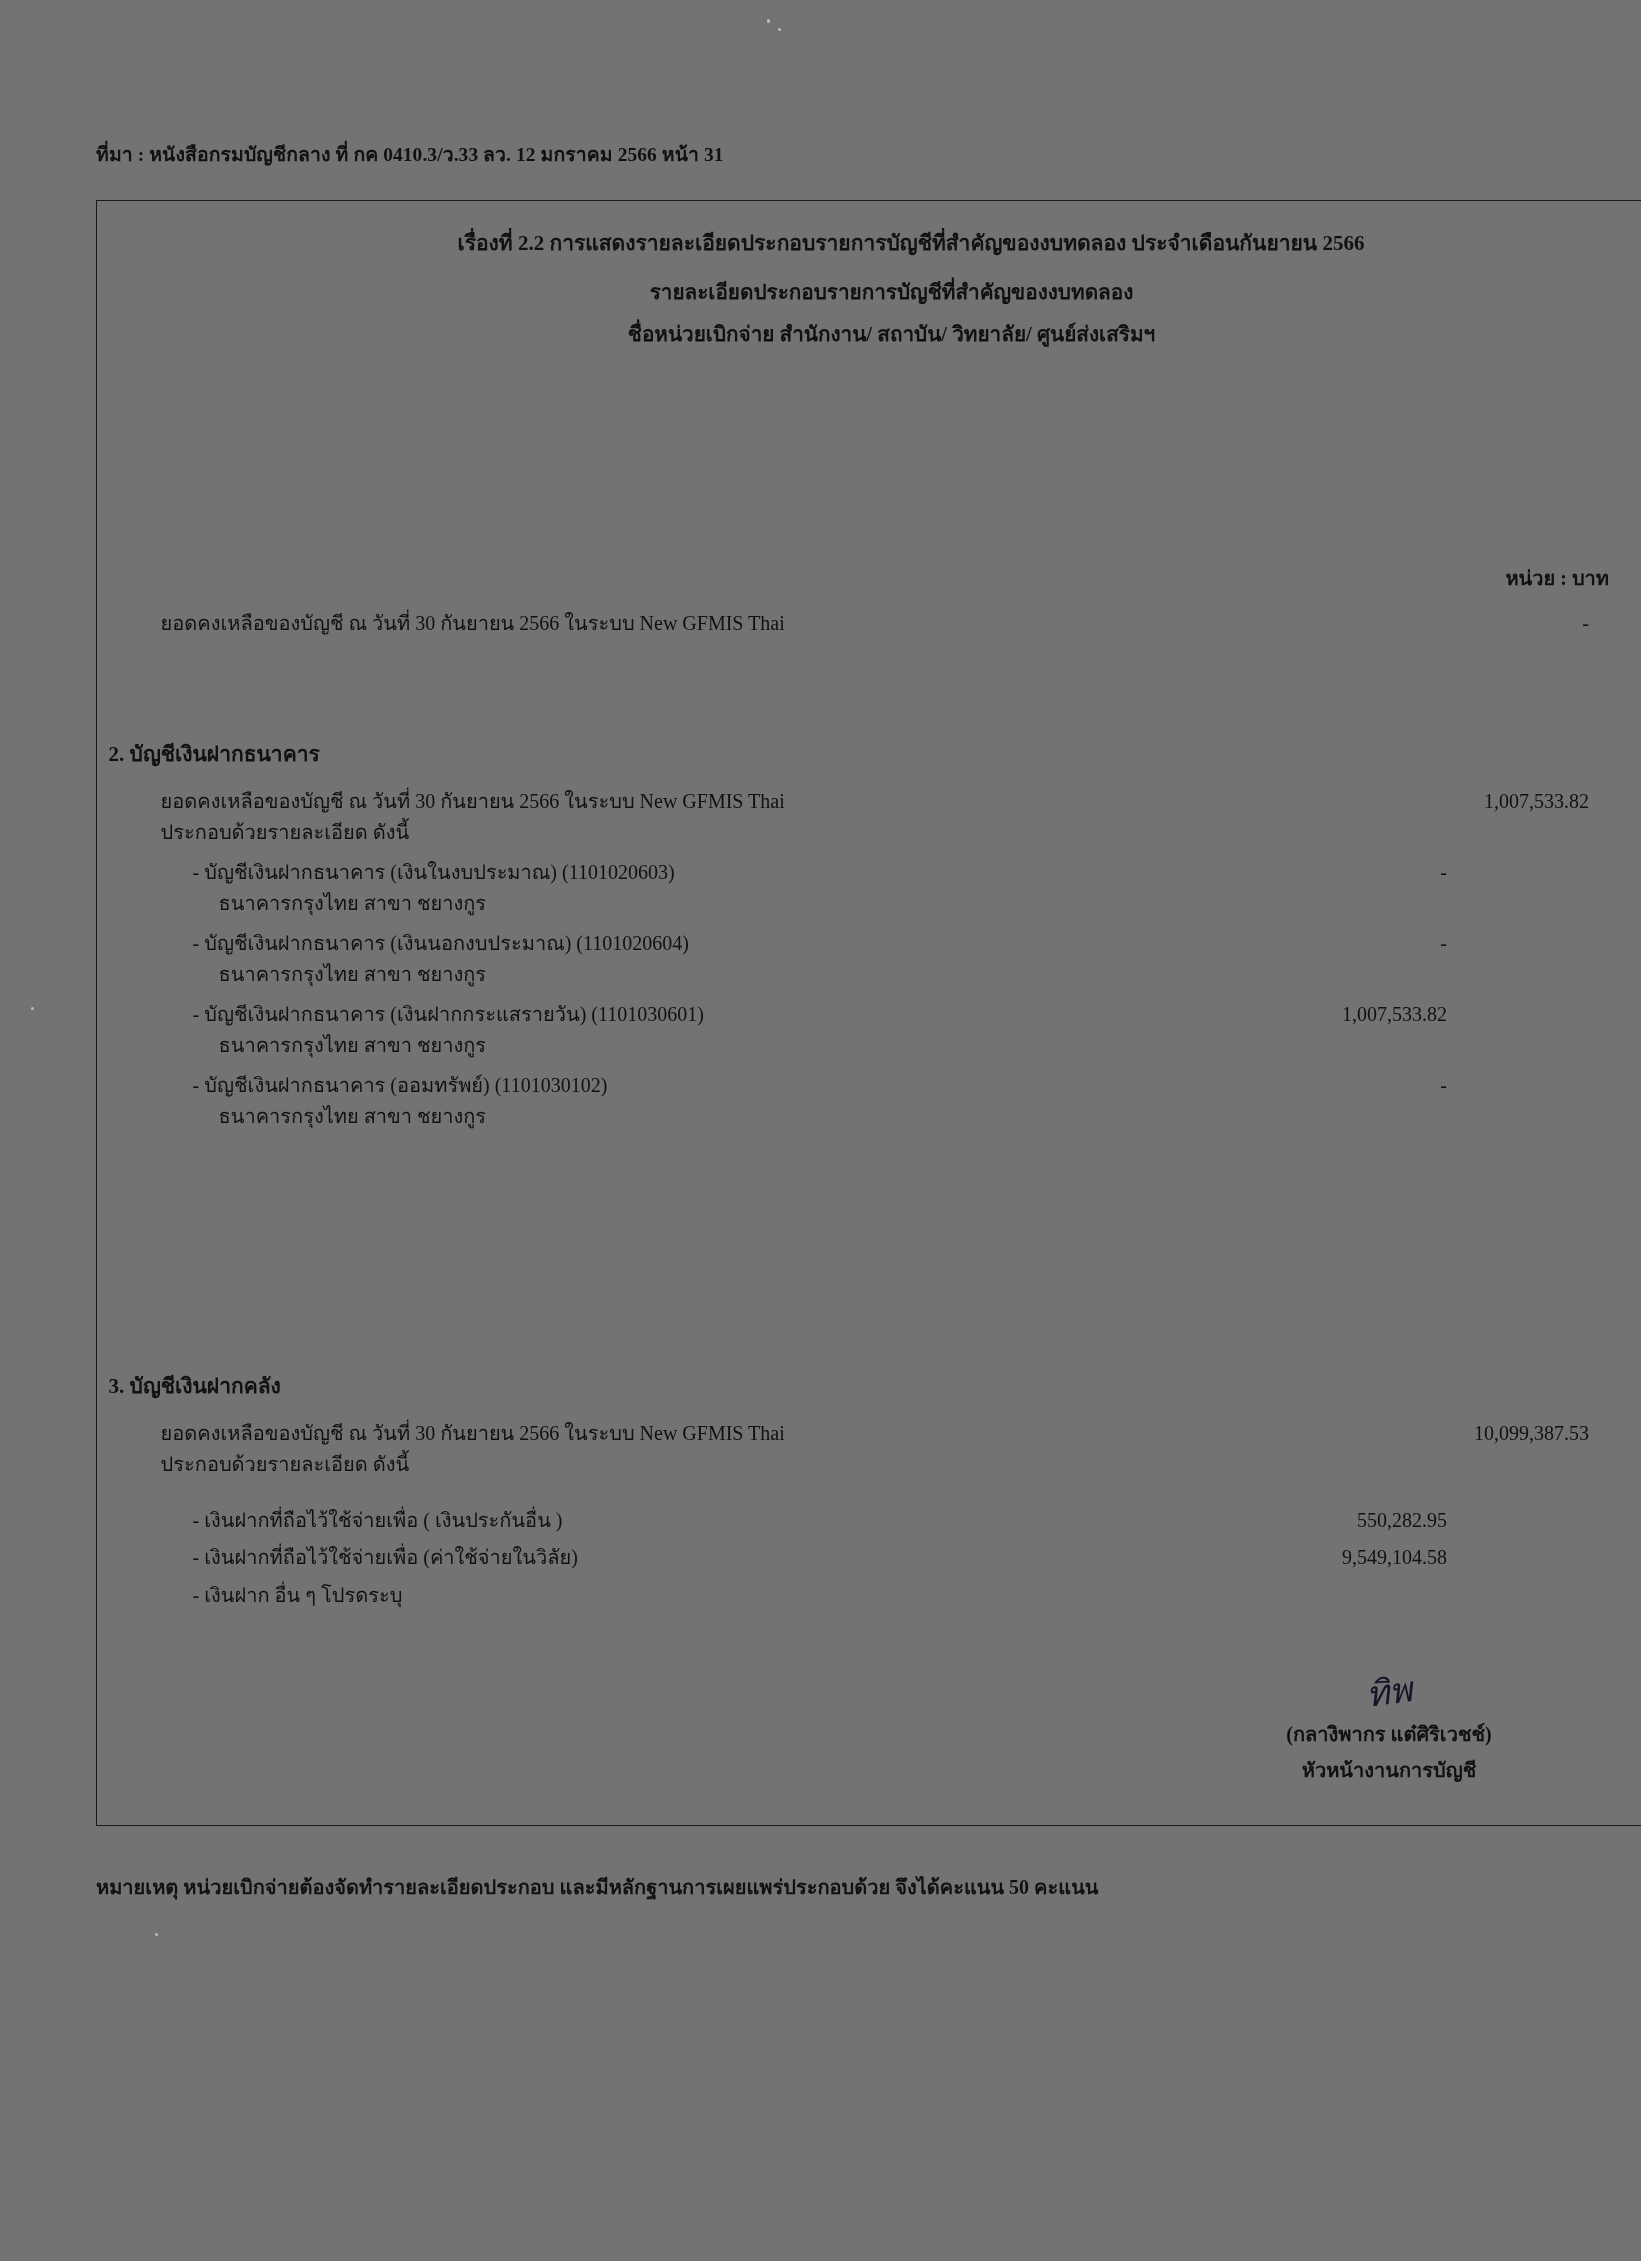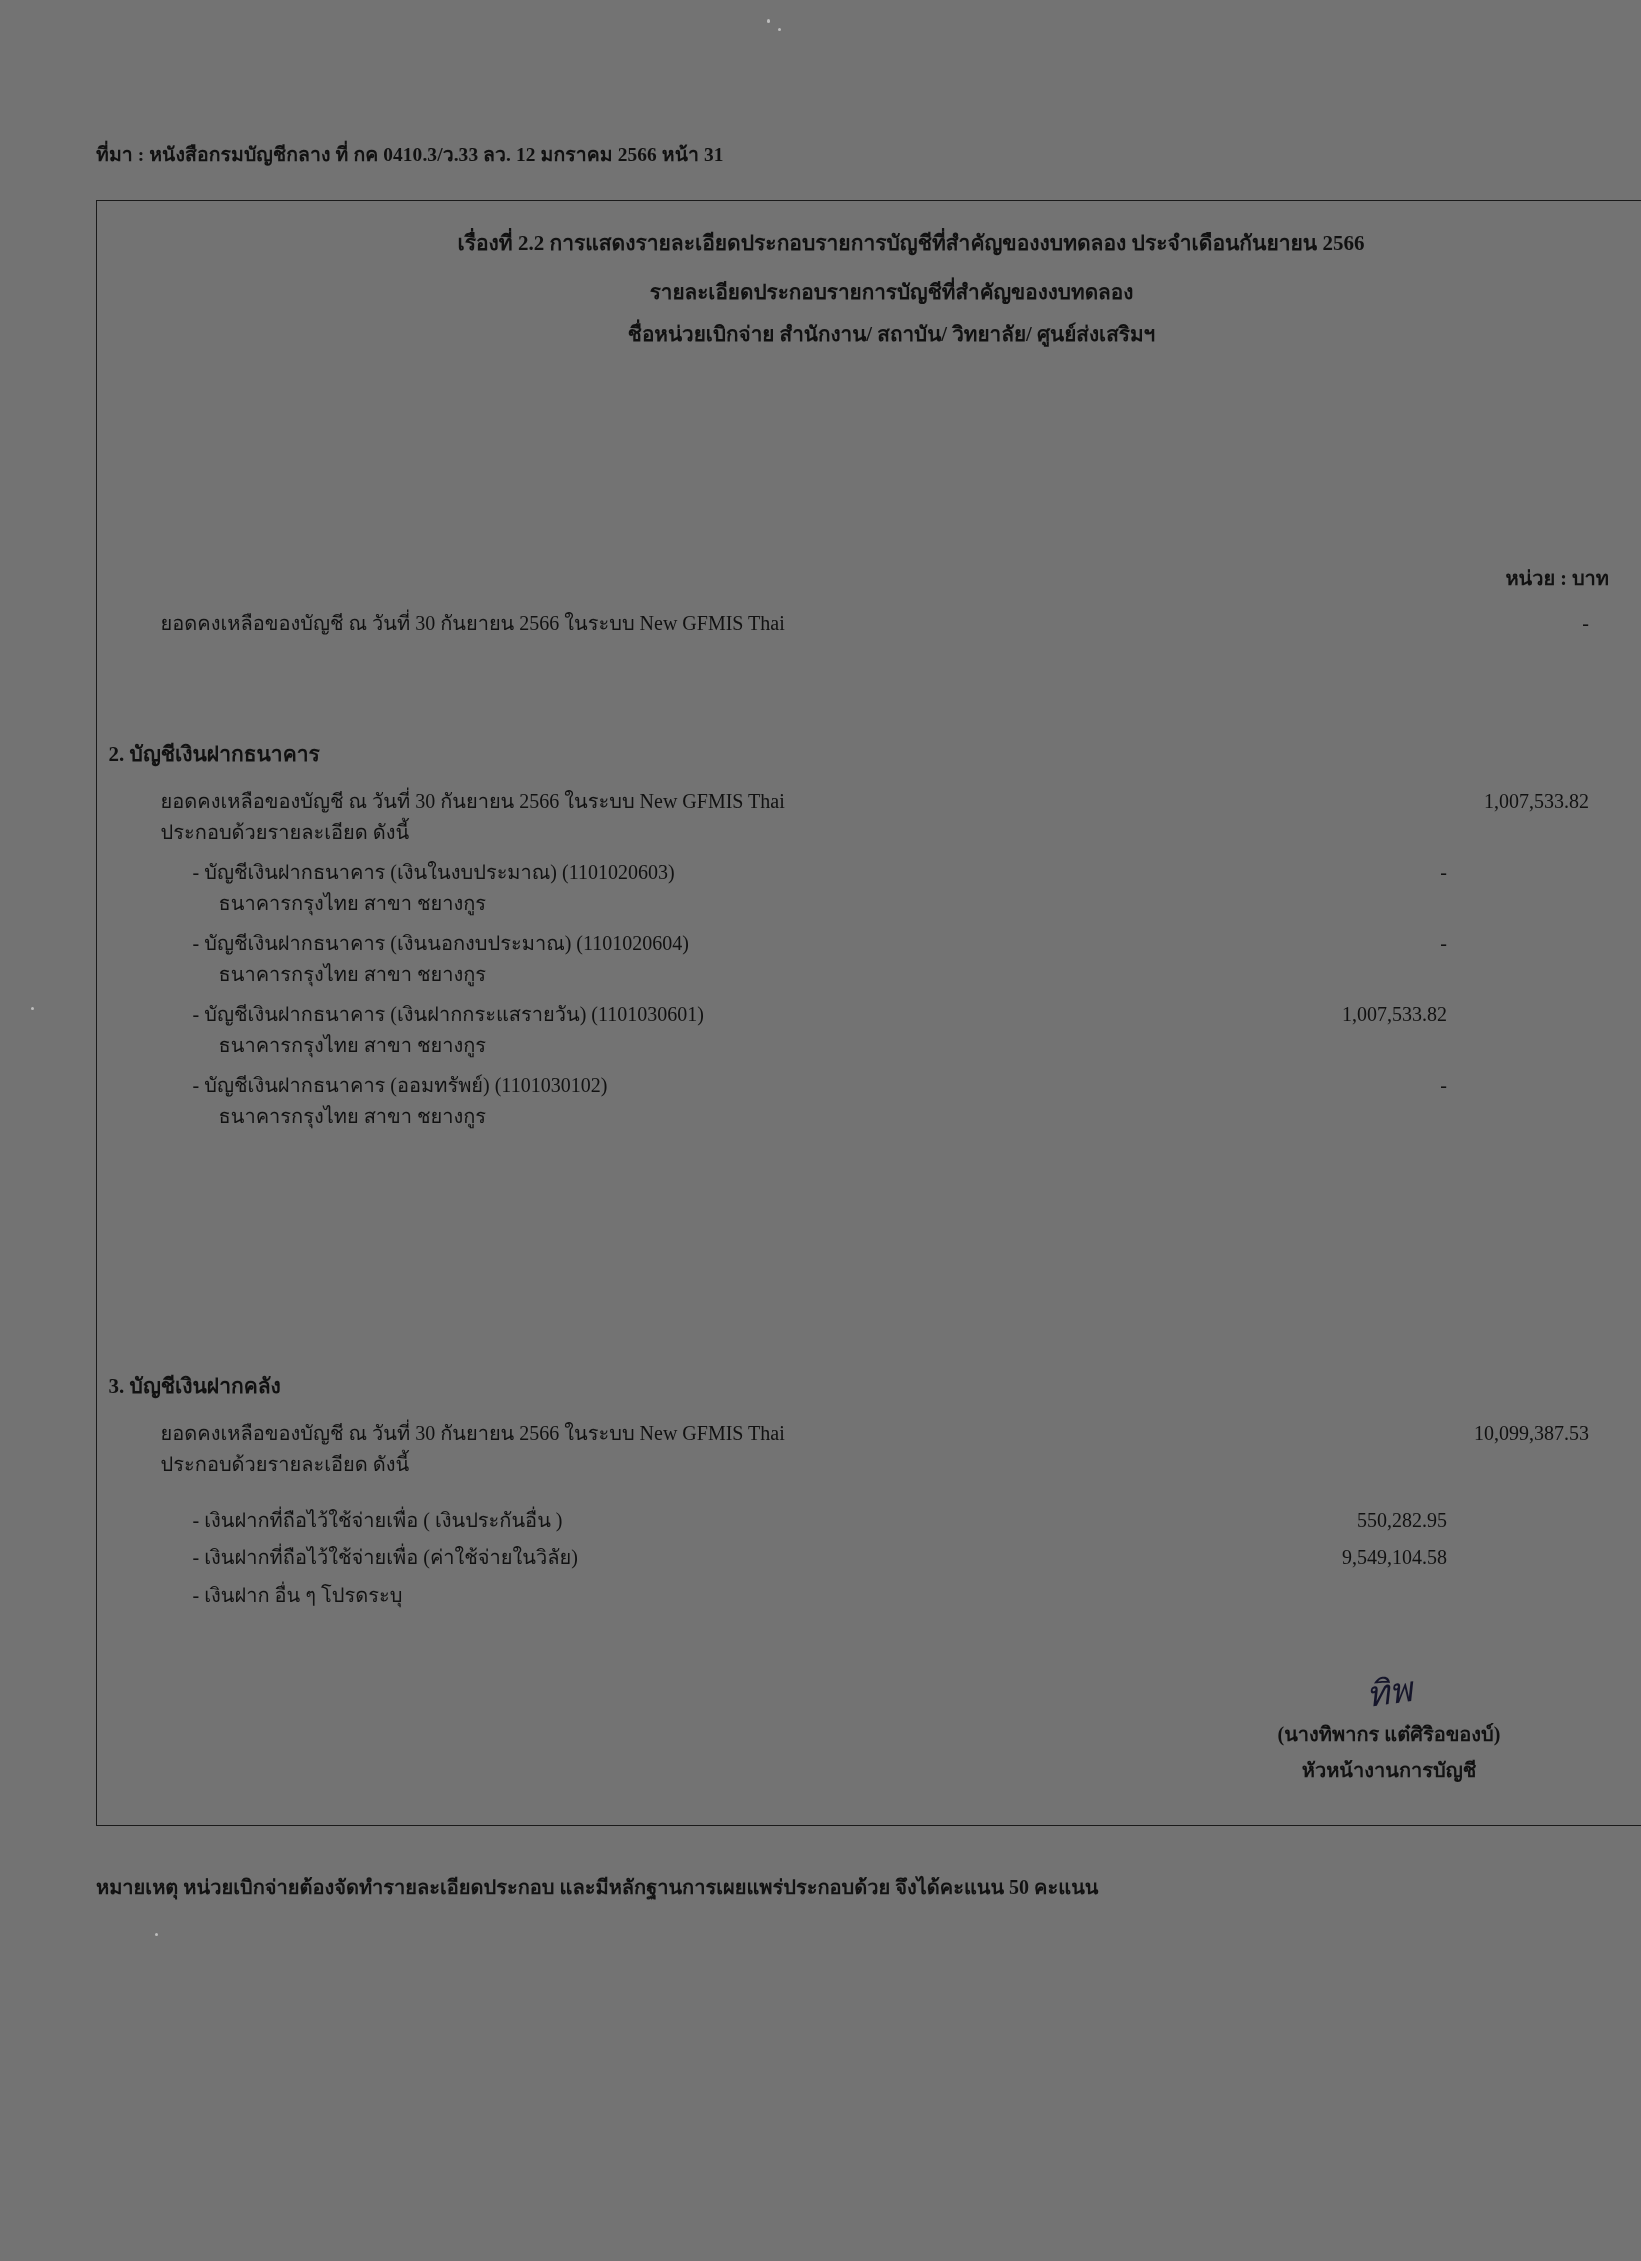"(นางทิพากร แต๋ศิริอของบ์)" div.sig-name { text: นางทิพากร   แต๋ศิริอของบ์ -> กลางิพากร   แต๋ศิริเวชช์ }
